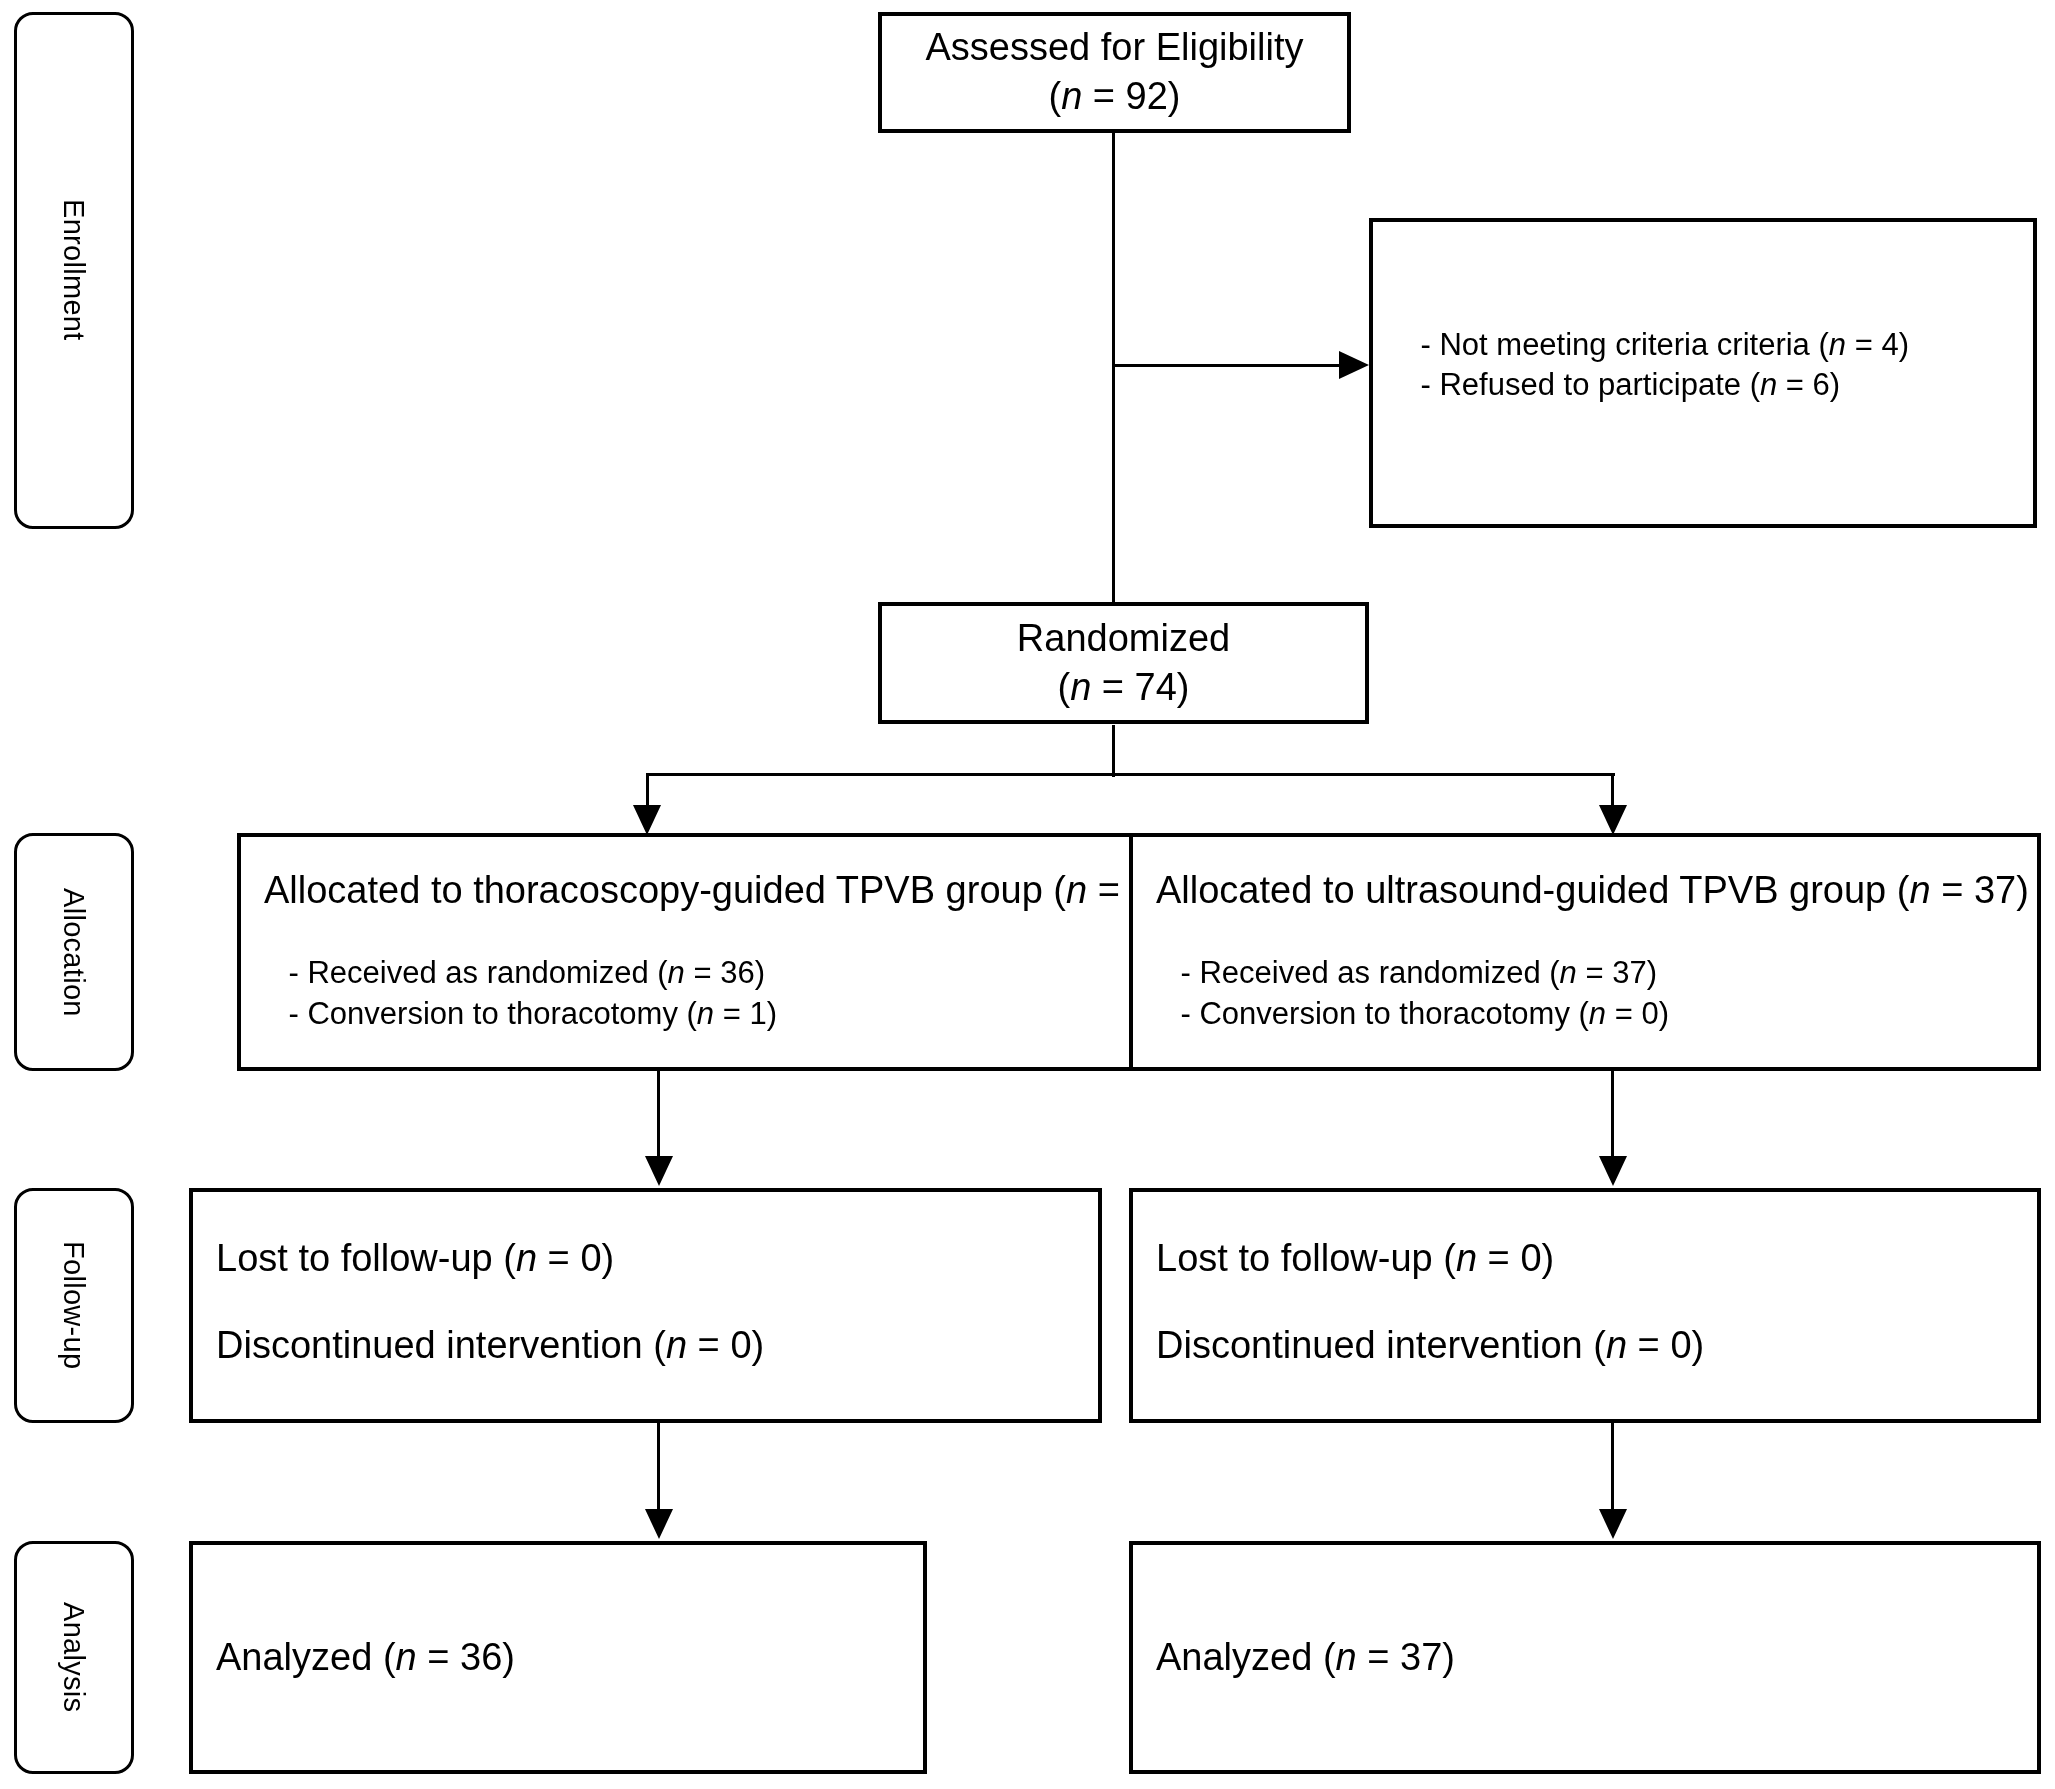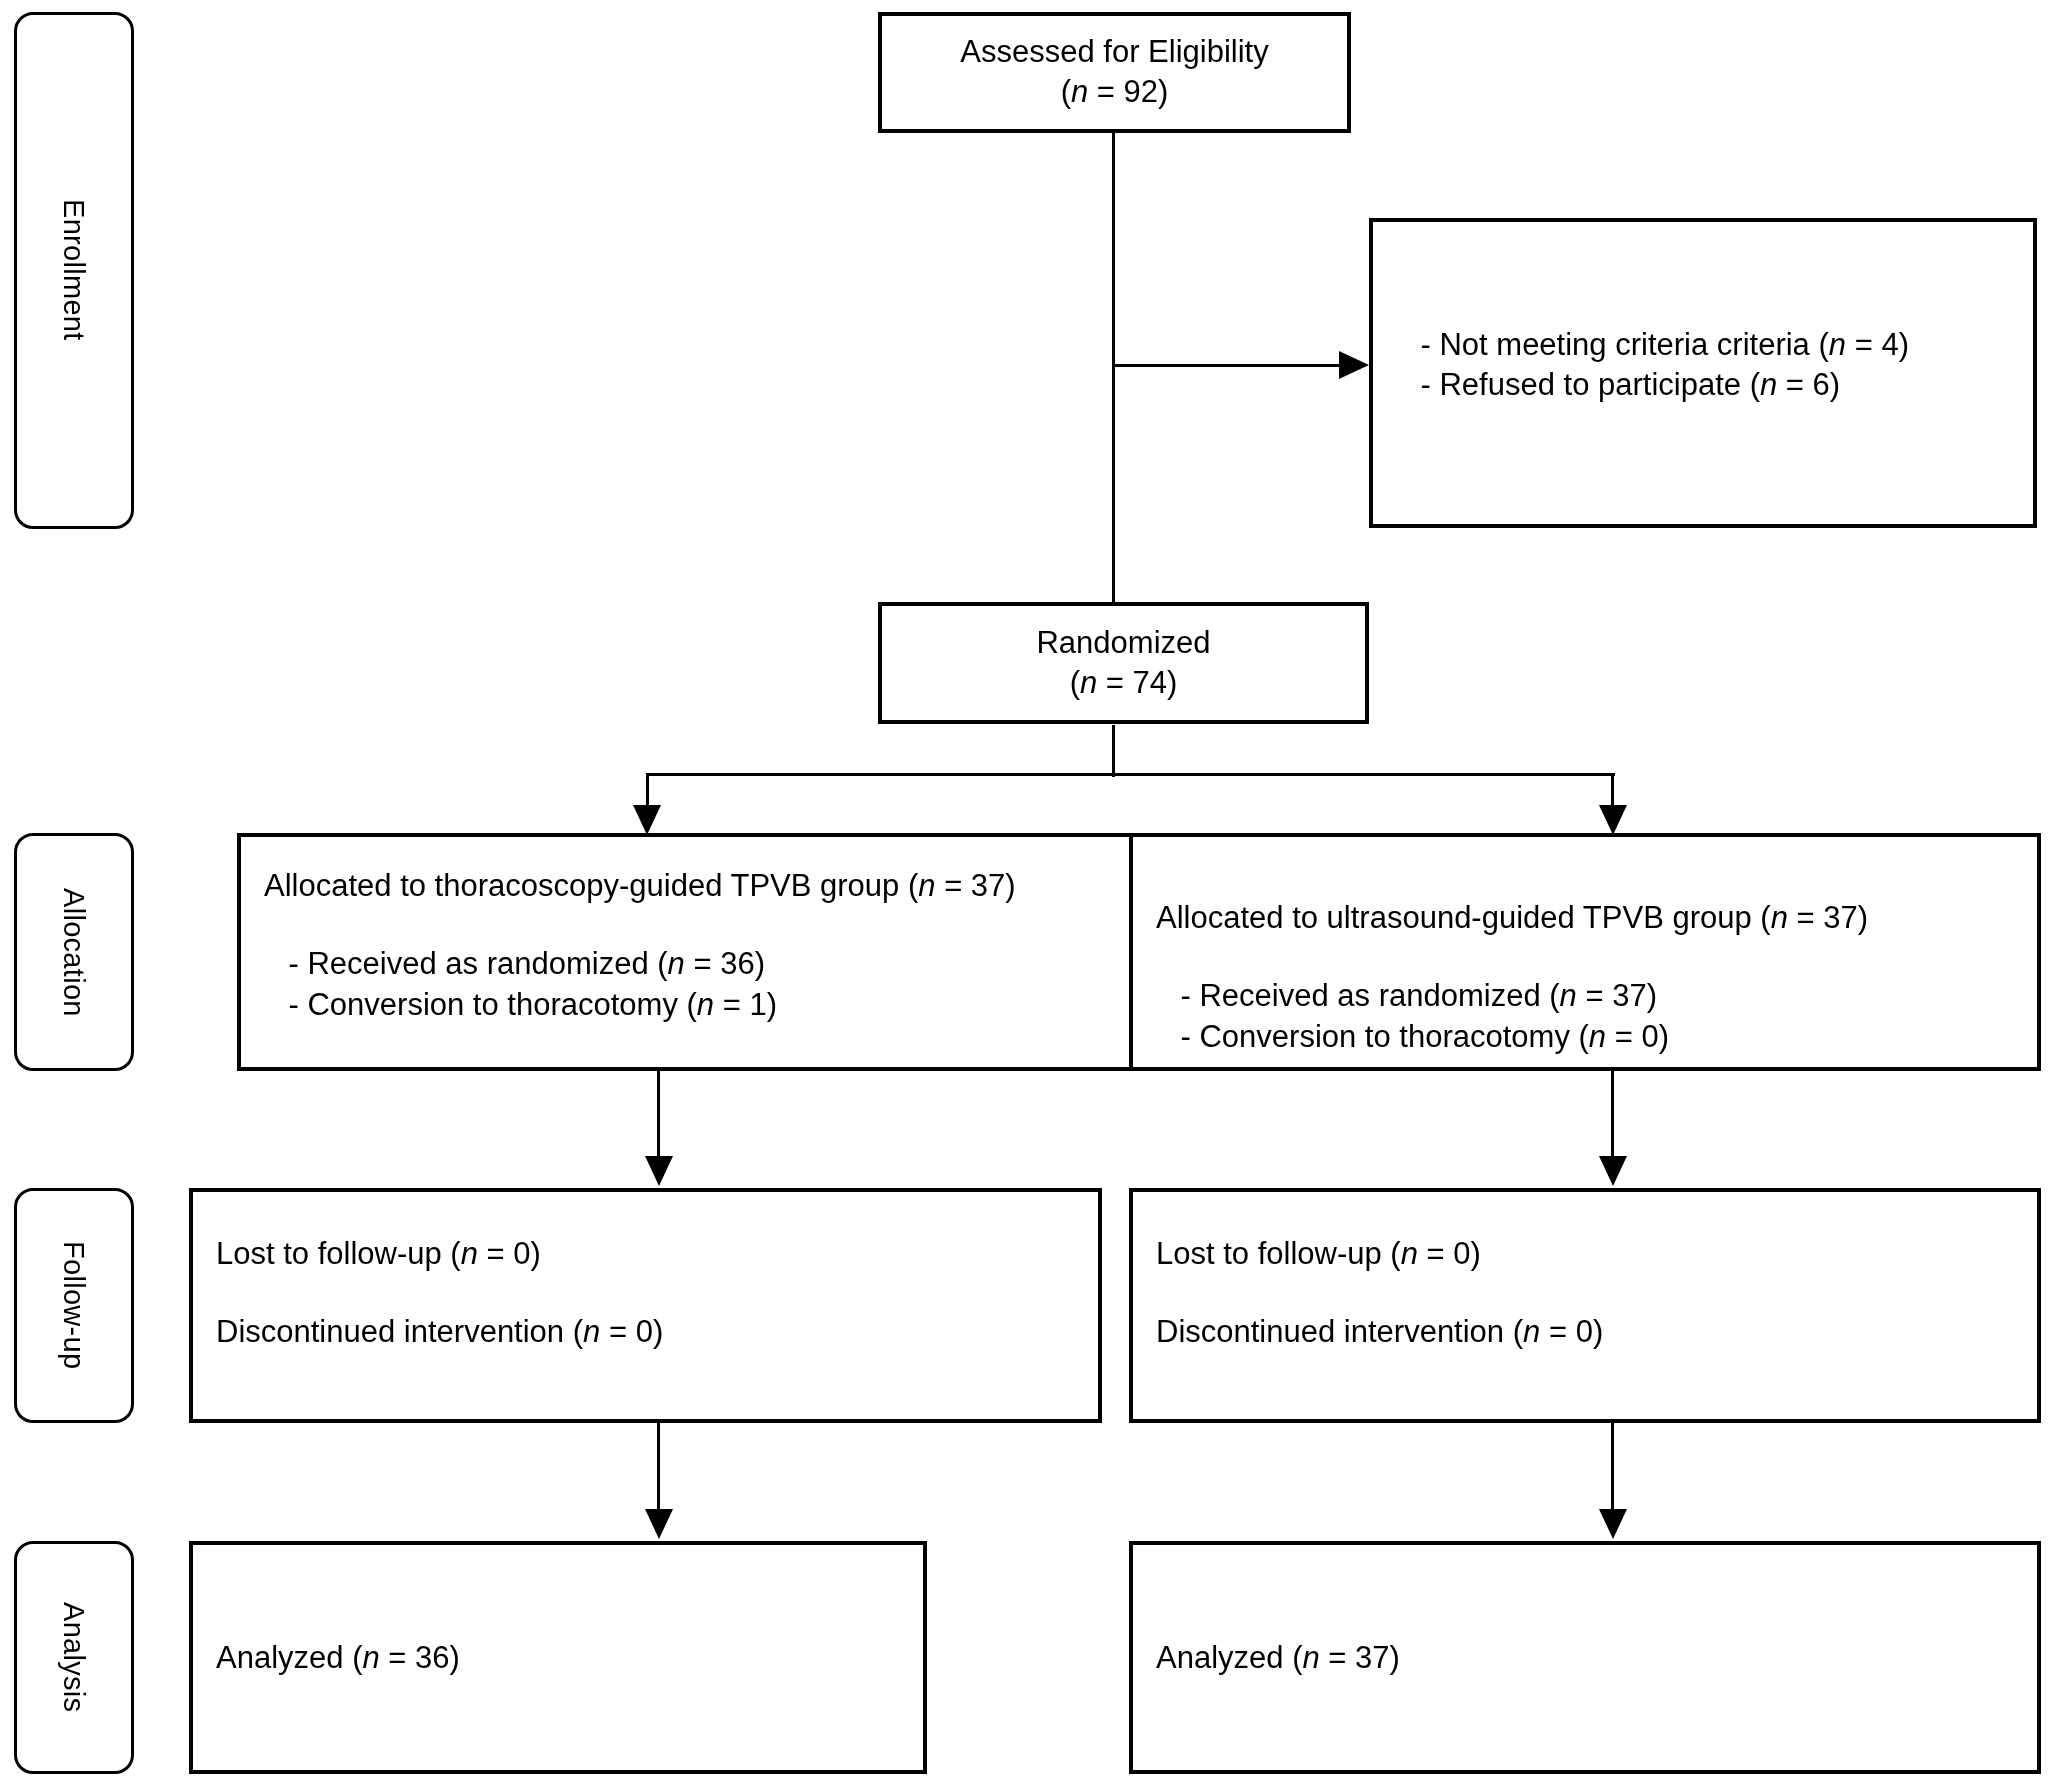"Assessed for Eligibility" .line { font-size: 31px -> 38px }
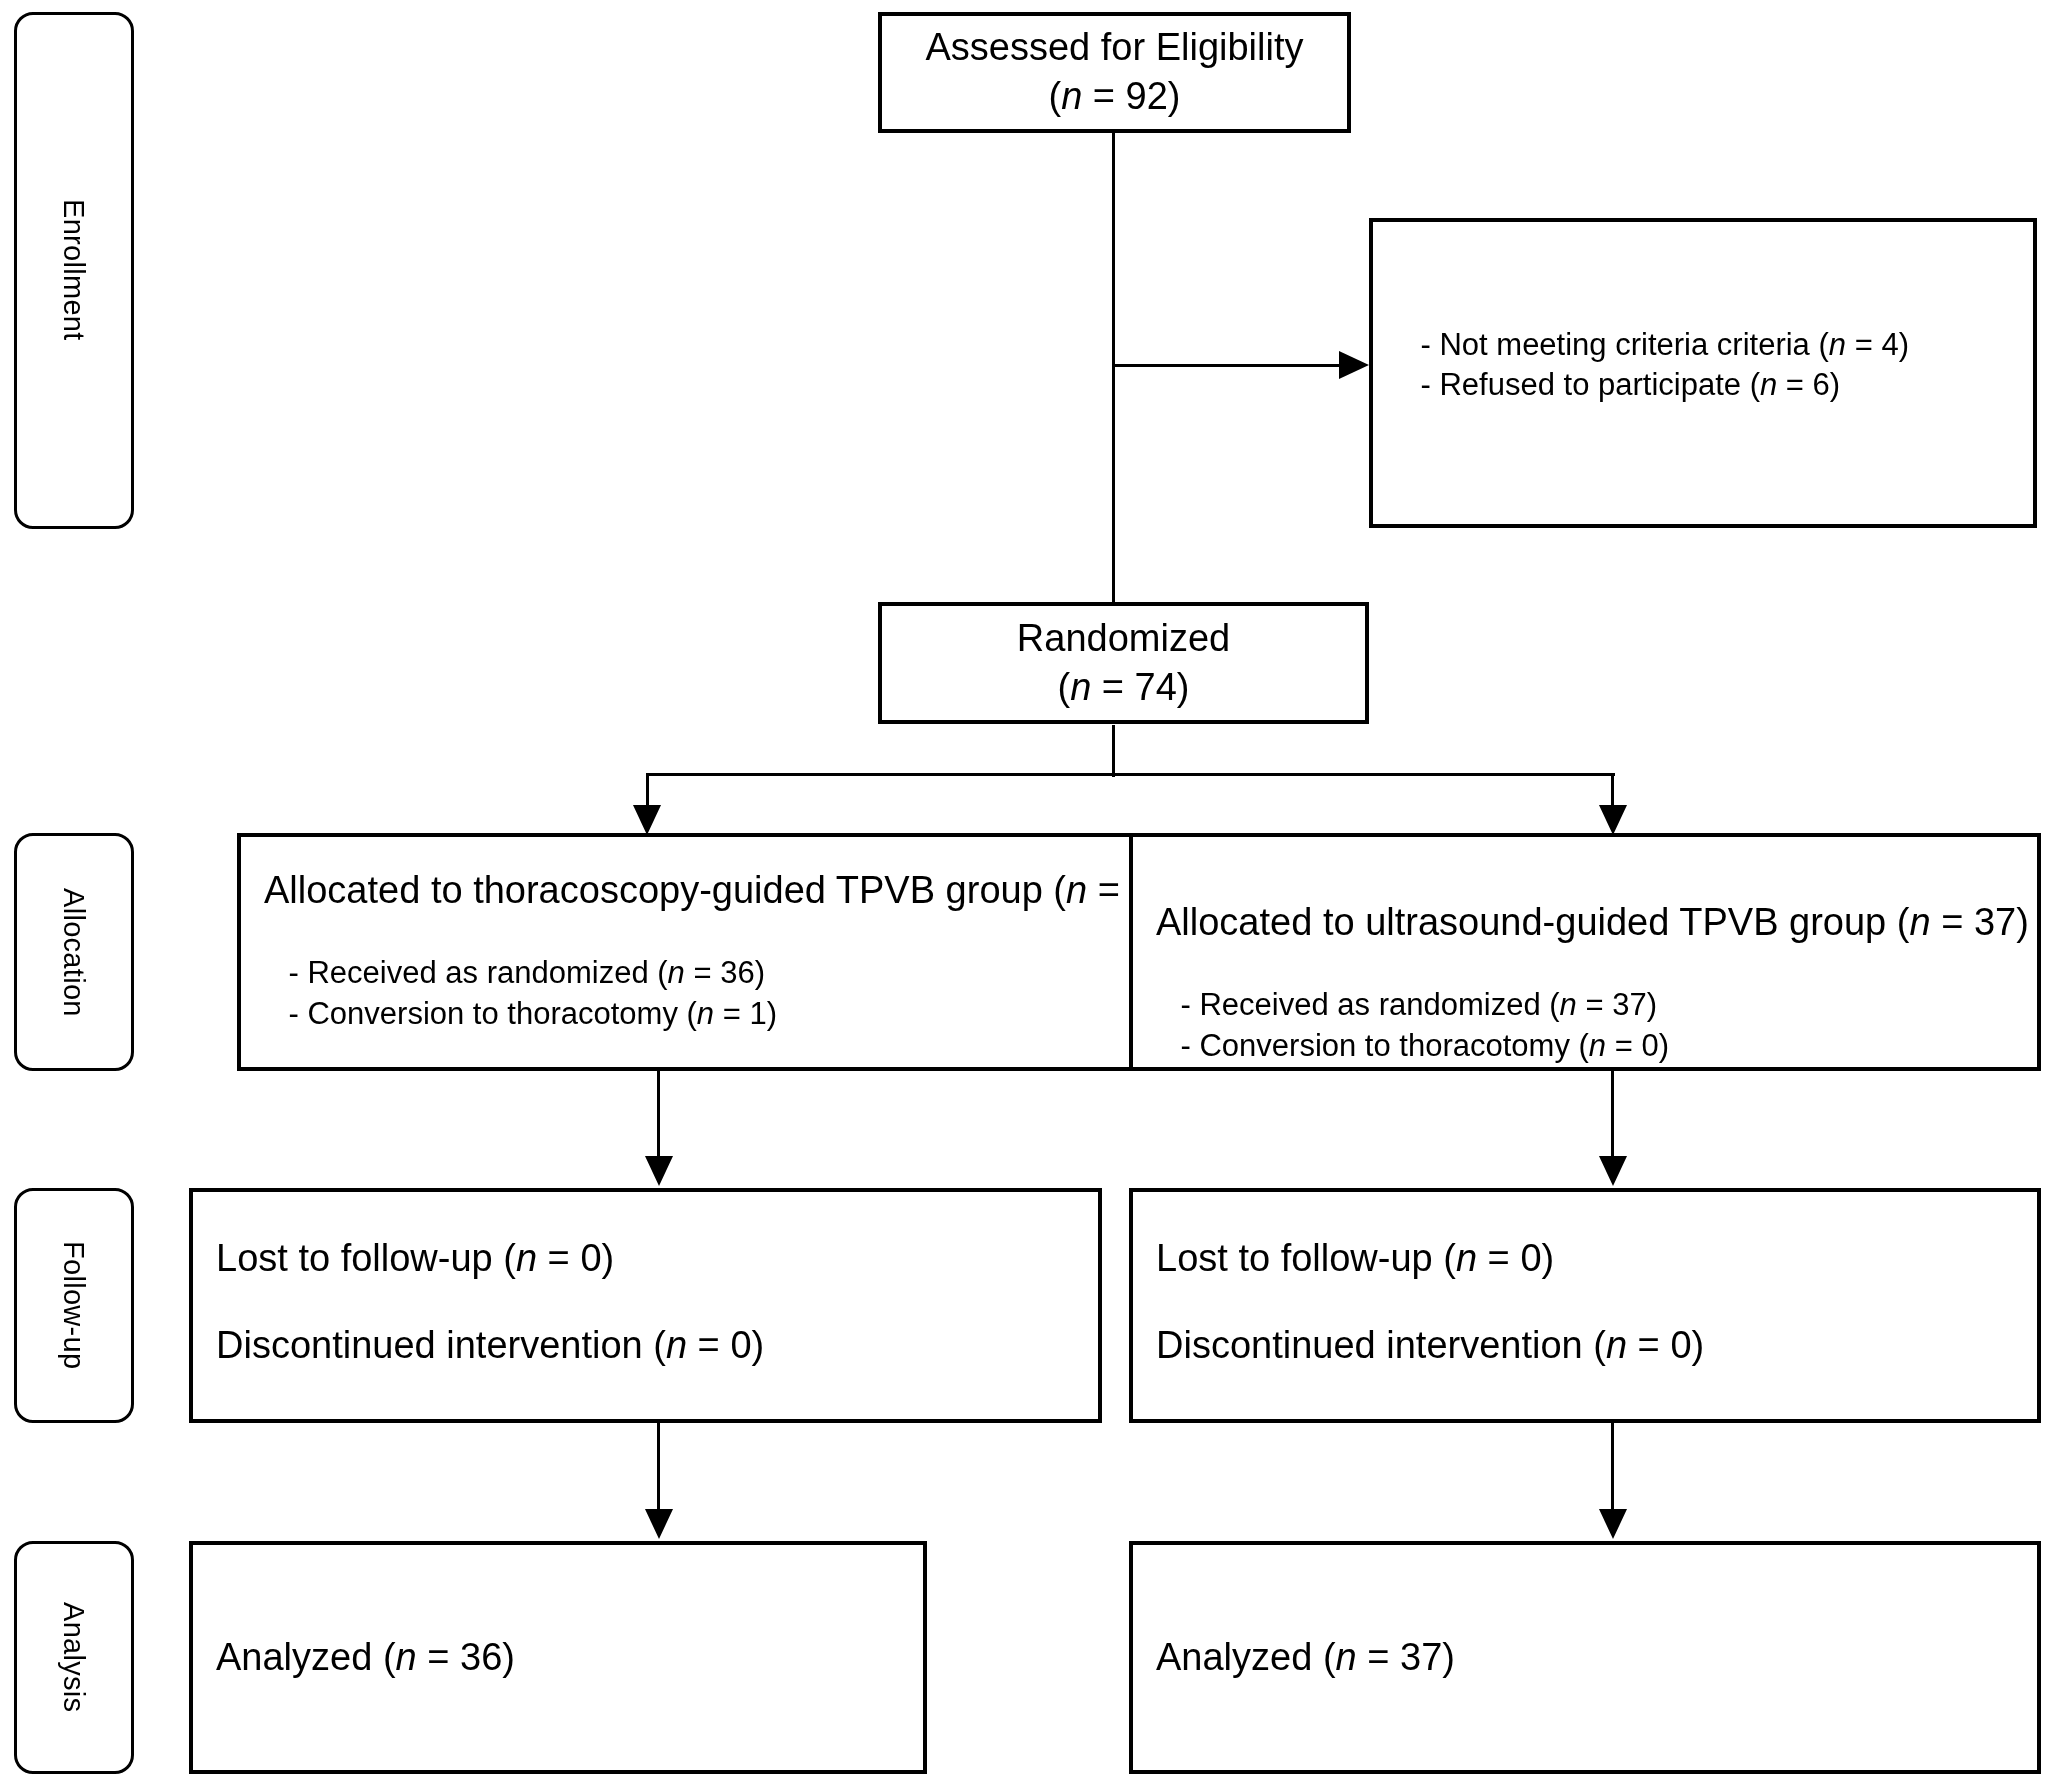"Allocated to ultrasound-guided TPVB" div.box-inner { margin-top: 32px -> none }
